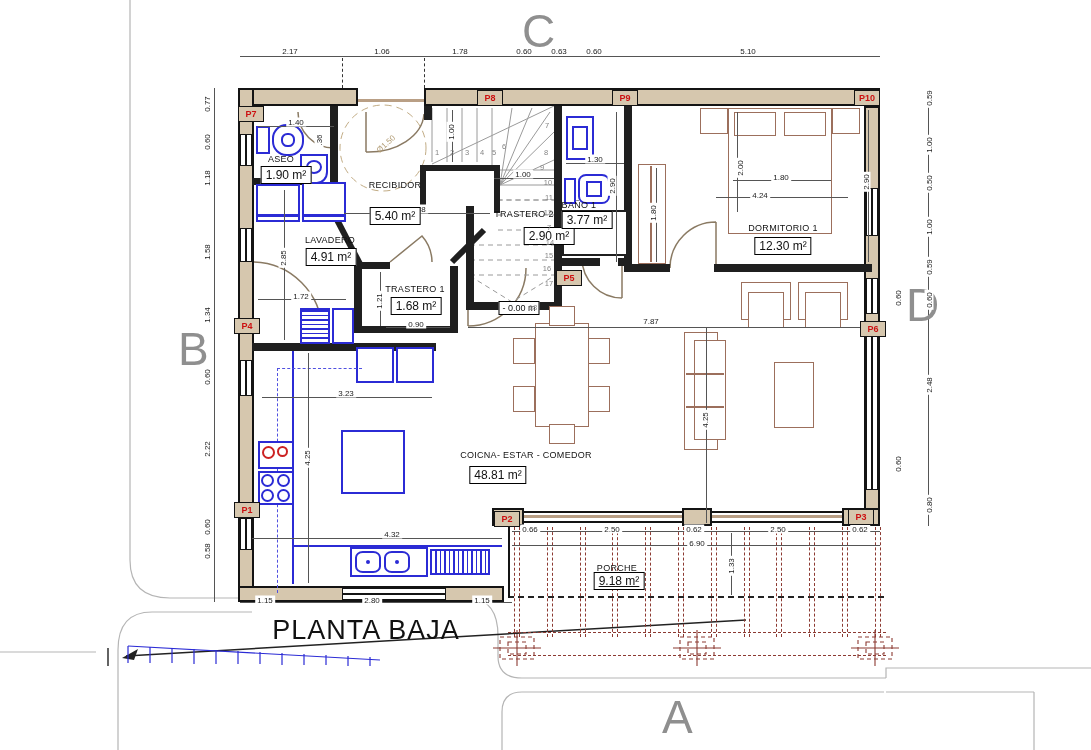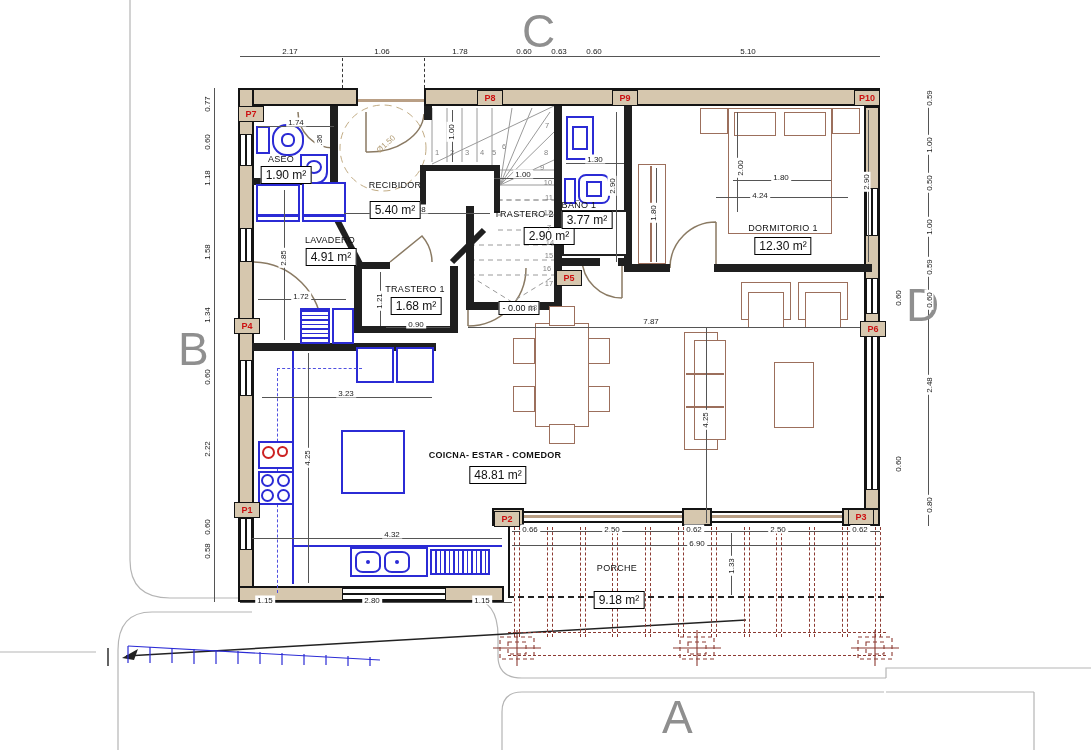"1.74" div.dim { text: 1.74 -> 1.40 }
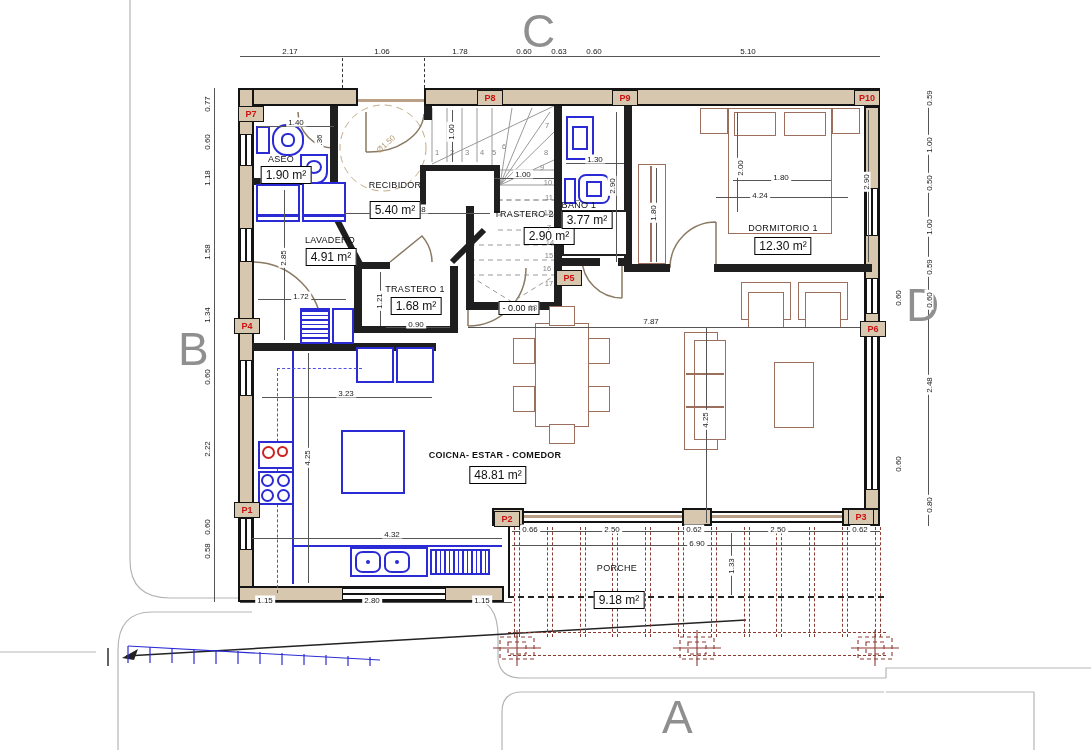"5.40 m²" div.areabox { top: 210px -> 216px }
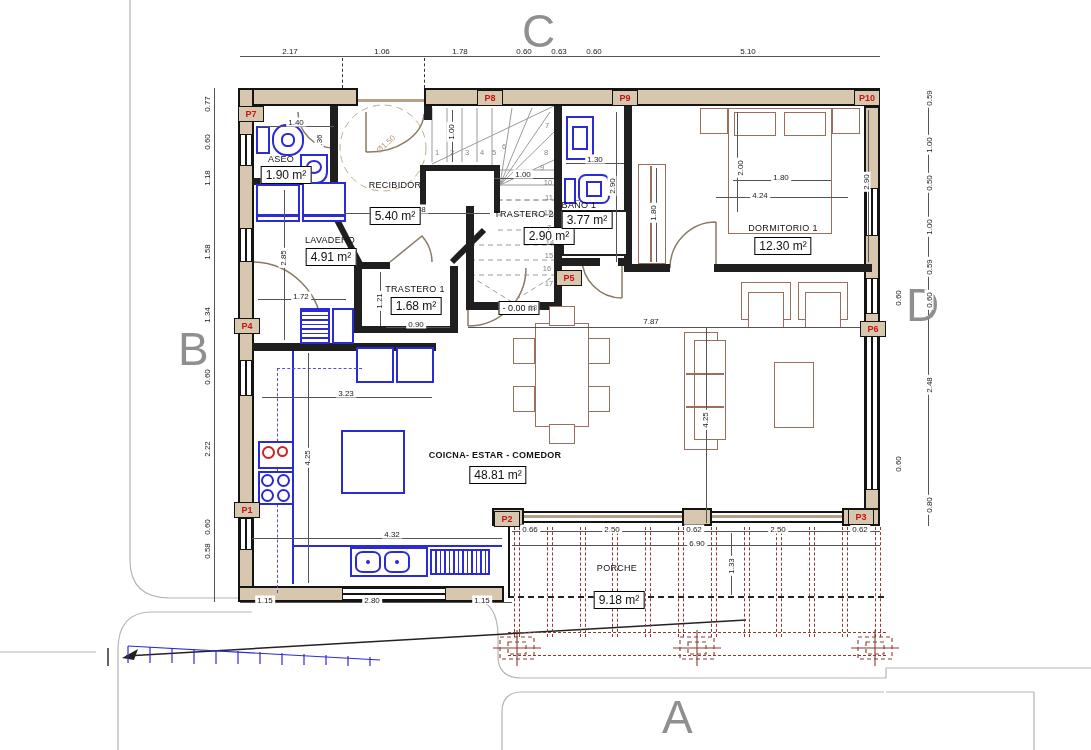"COICNA- ESTAR - COMEDOR" div.roomname { font-weight: bold -> none; left: 495px -> 526px }
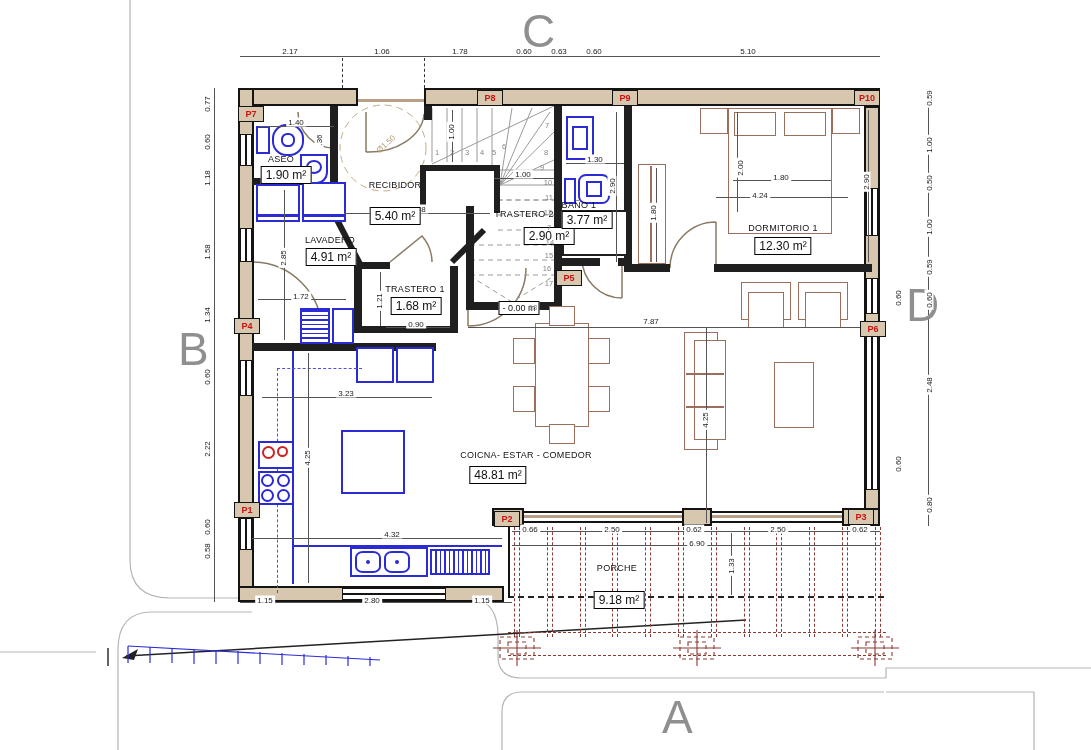"9.18 m²" div.areabox { text-decoration: none -> underline; top: 600px -> 581px }
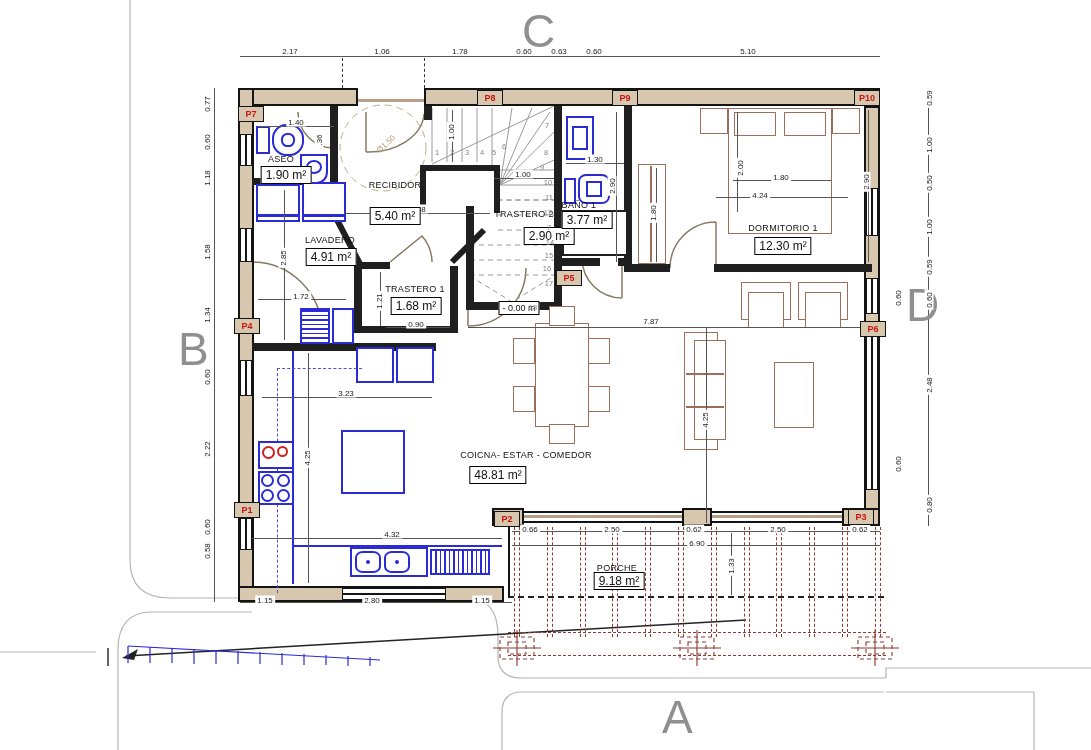"PLANTA BAJA" div.title { html: none -> <div>PLANTA BAJA</div> }
